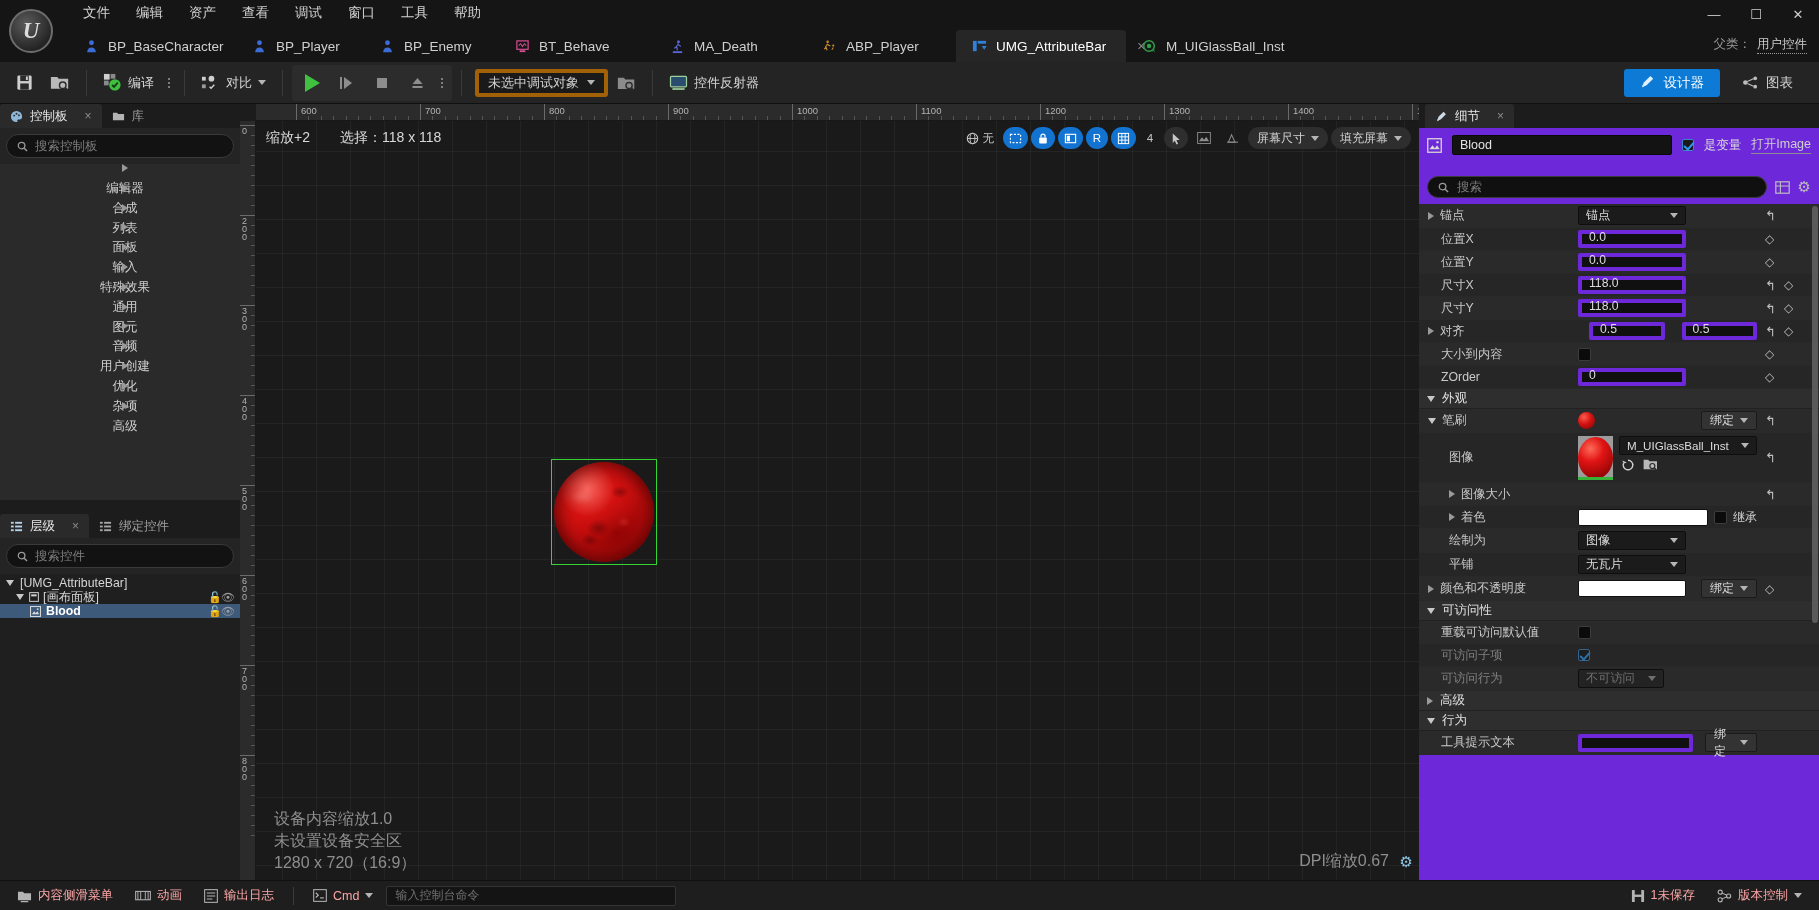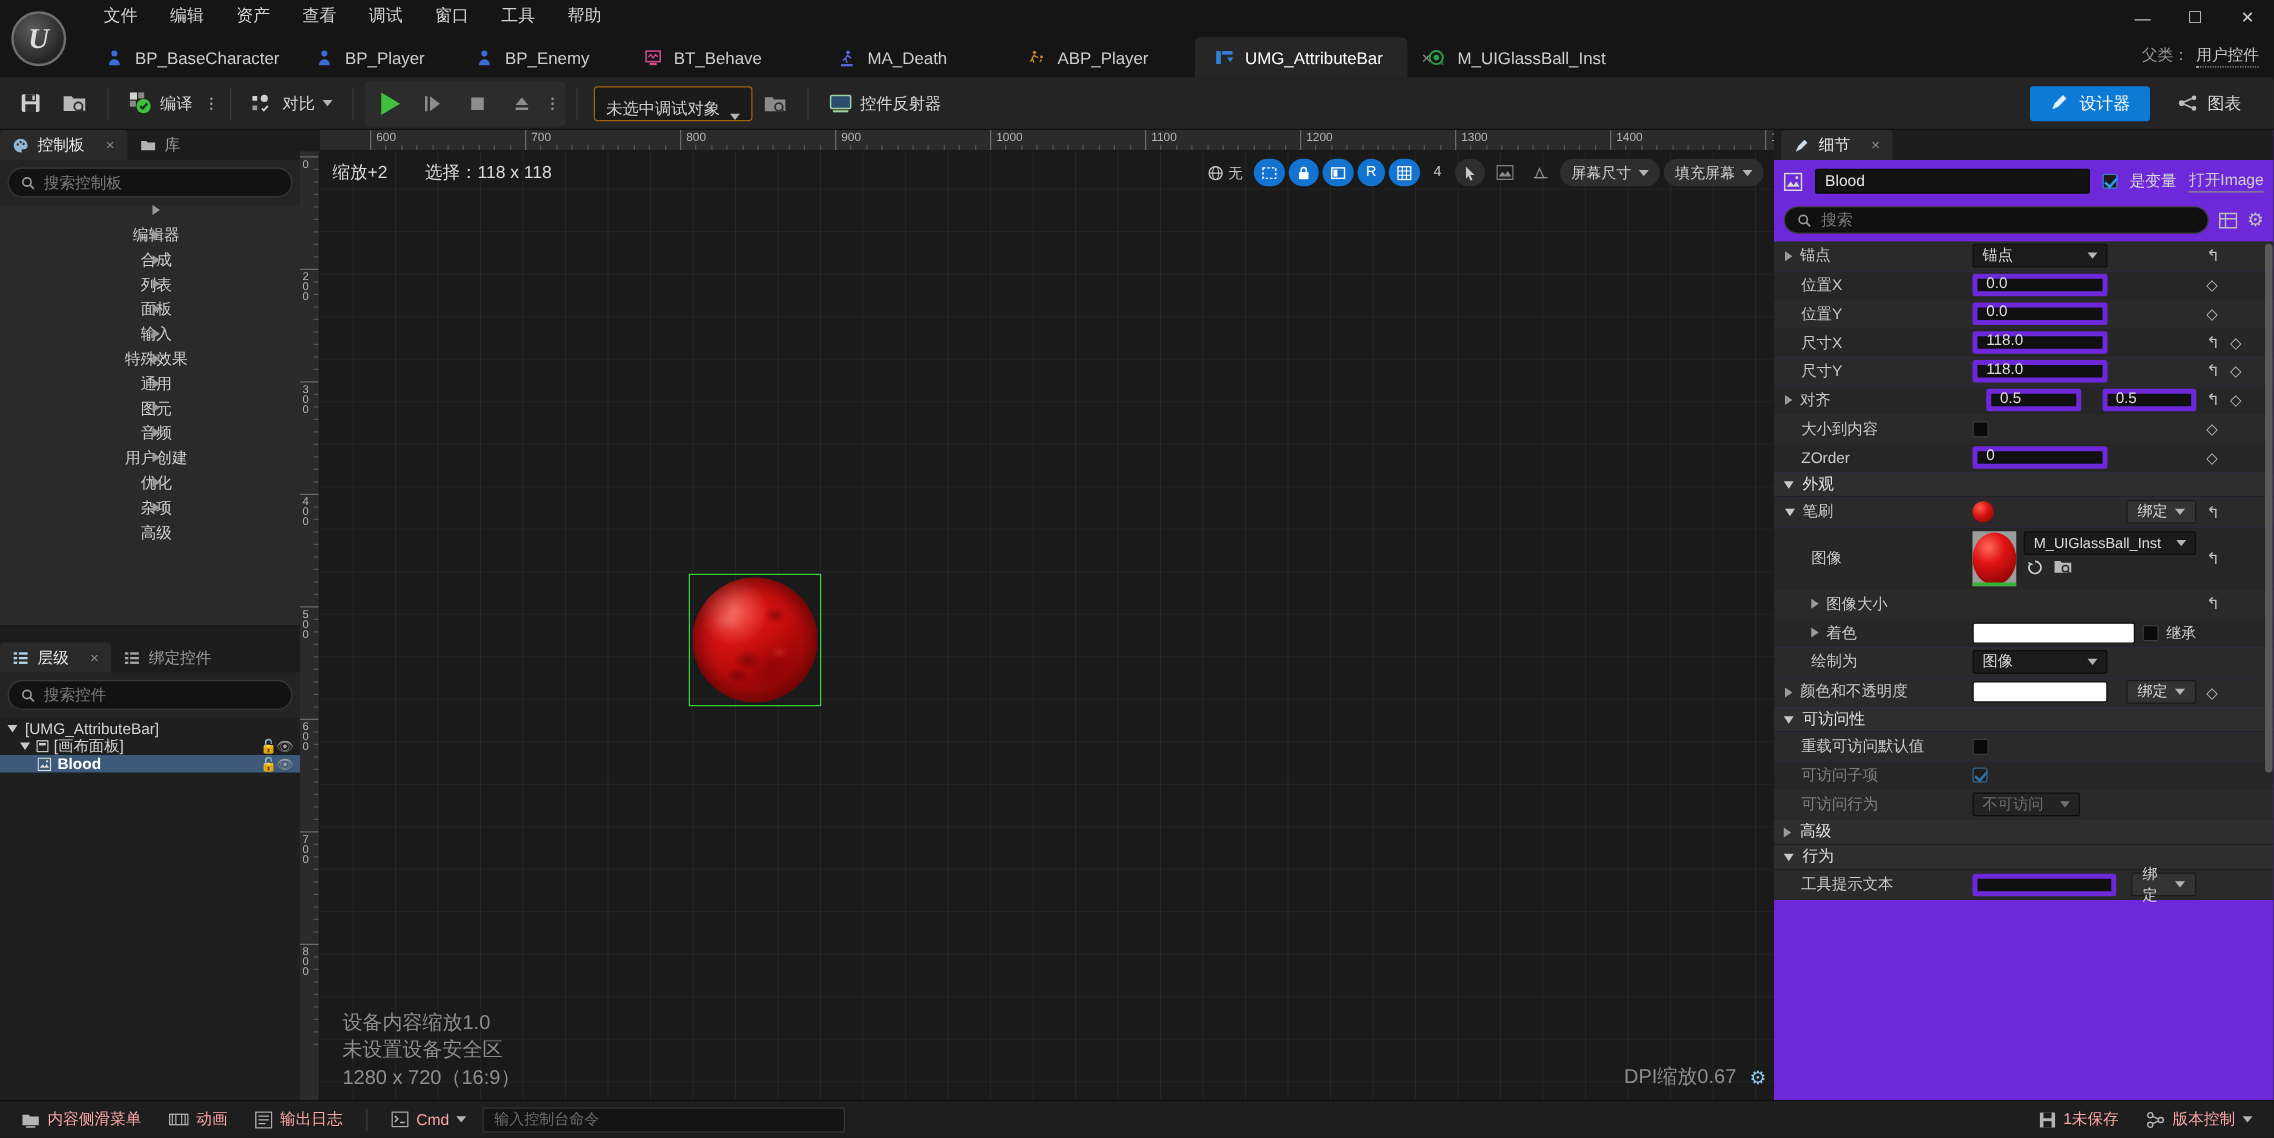"未选中调试对象" .combo { align-items: flex-end -> center; border: 1px solid #a16207 -> 4px solid #a16207 }
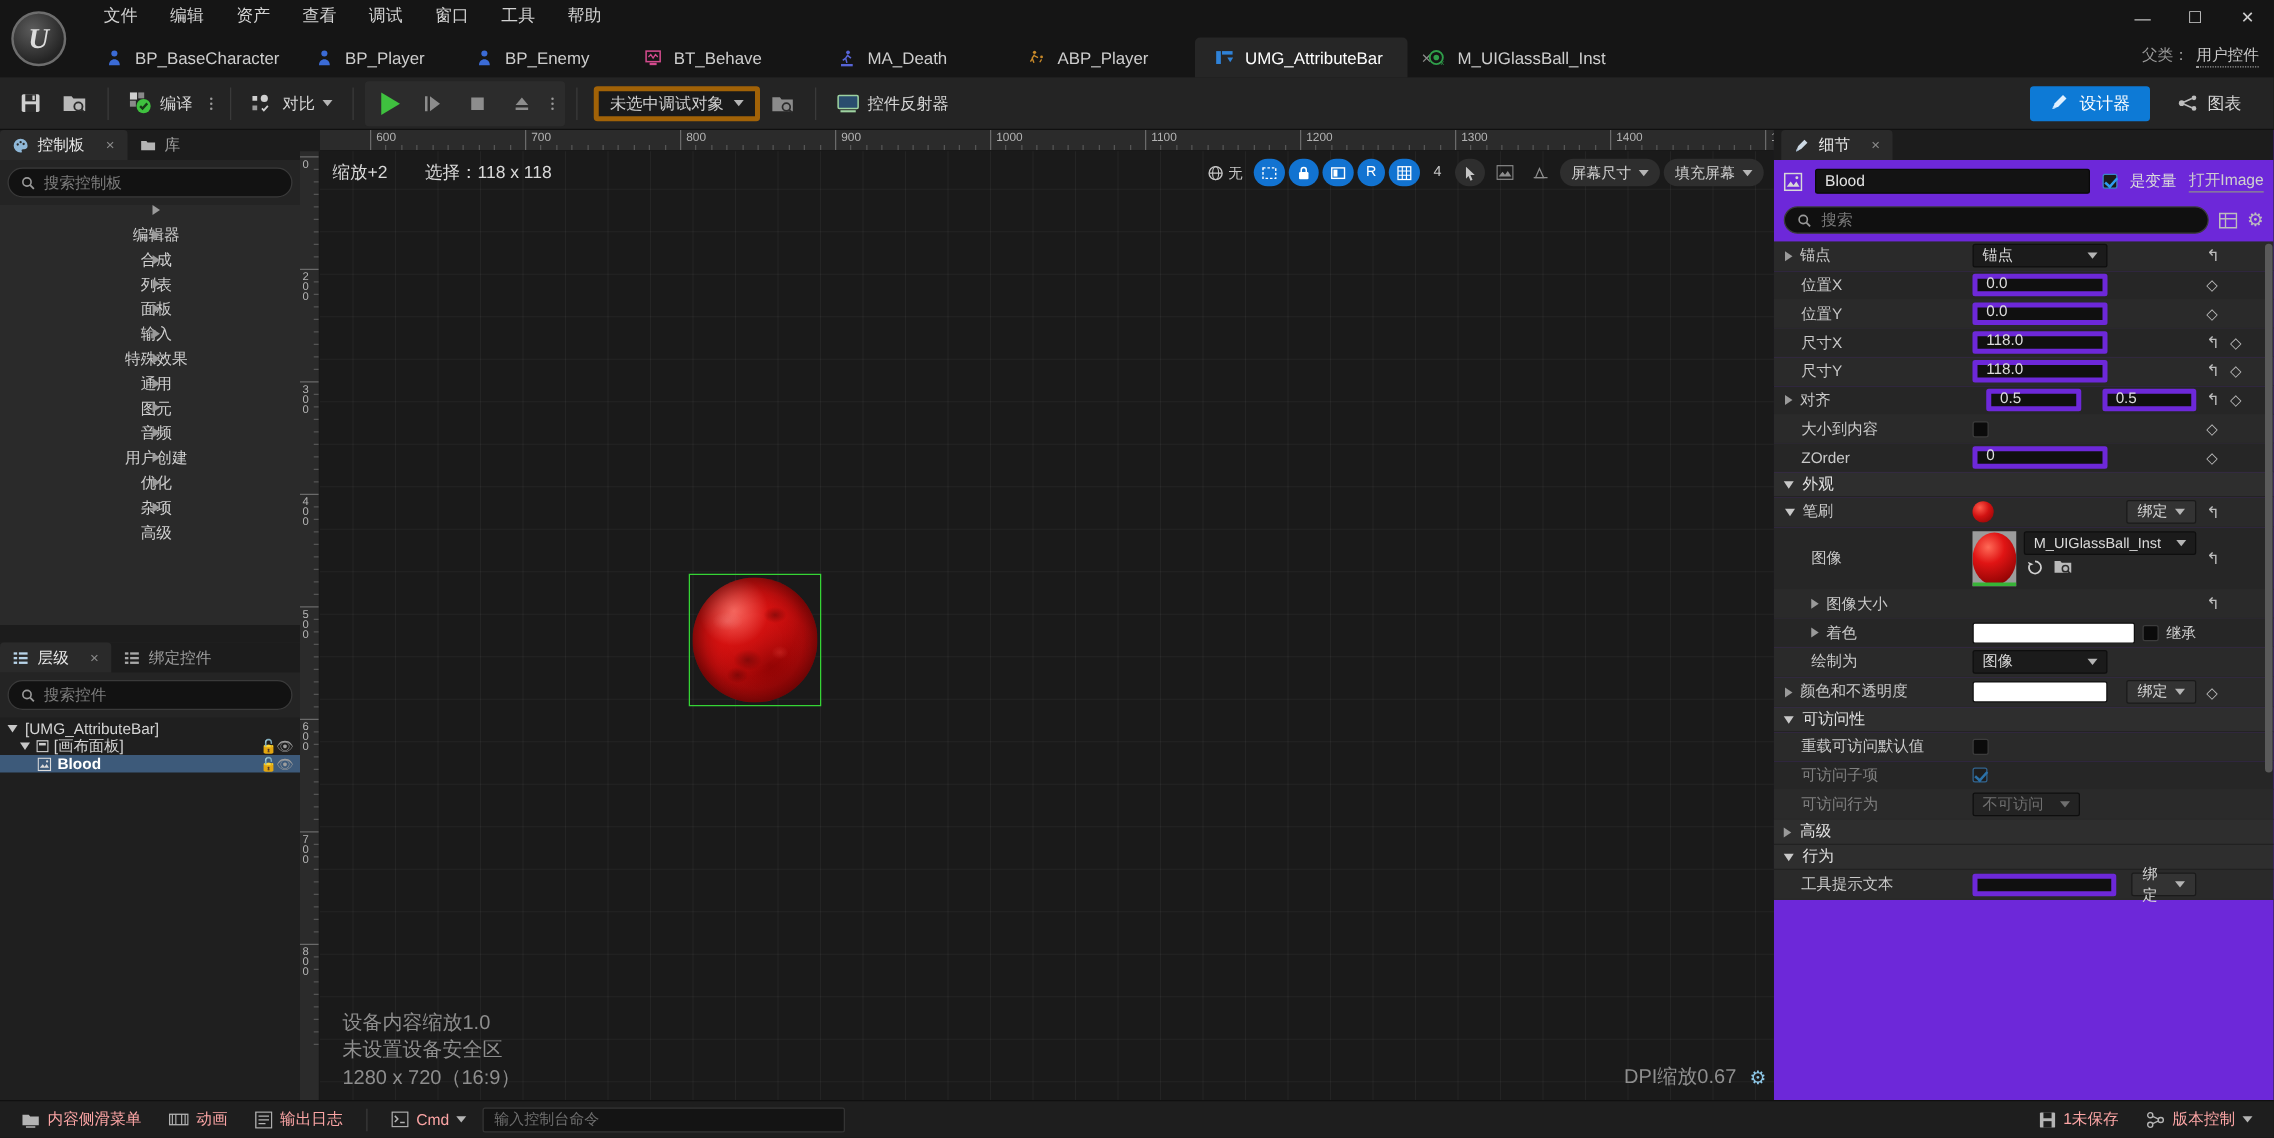"搜索" .det-search { margin: 4px 8px 6px 8px -> 15px 8px 6px 8px }
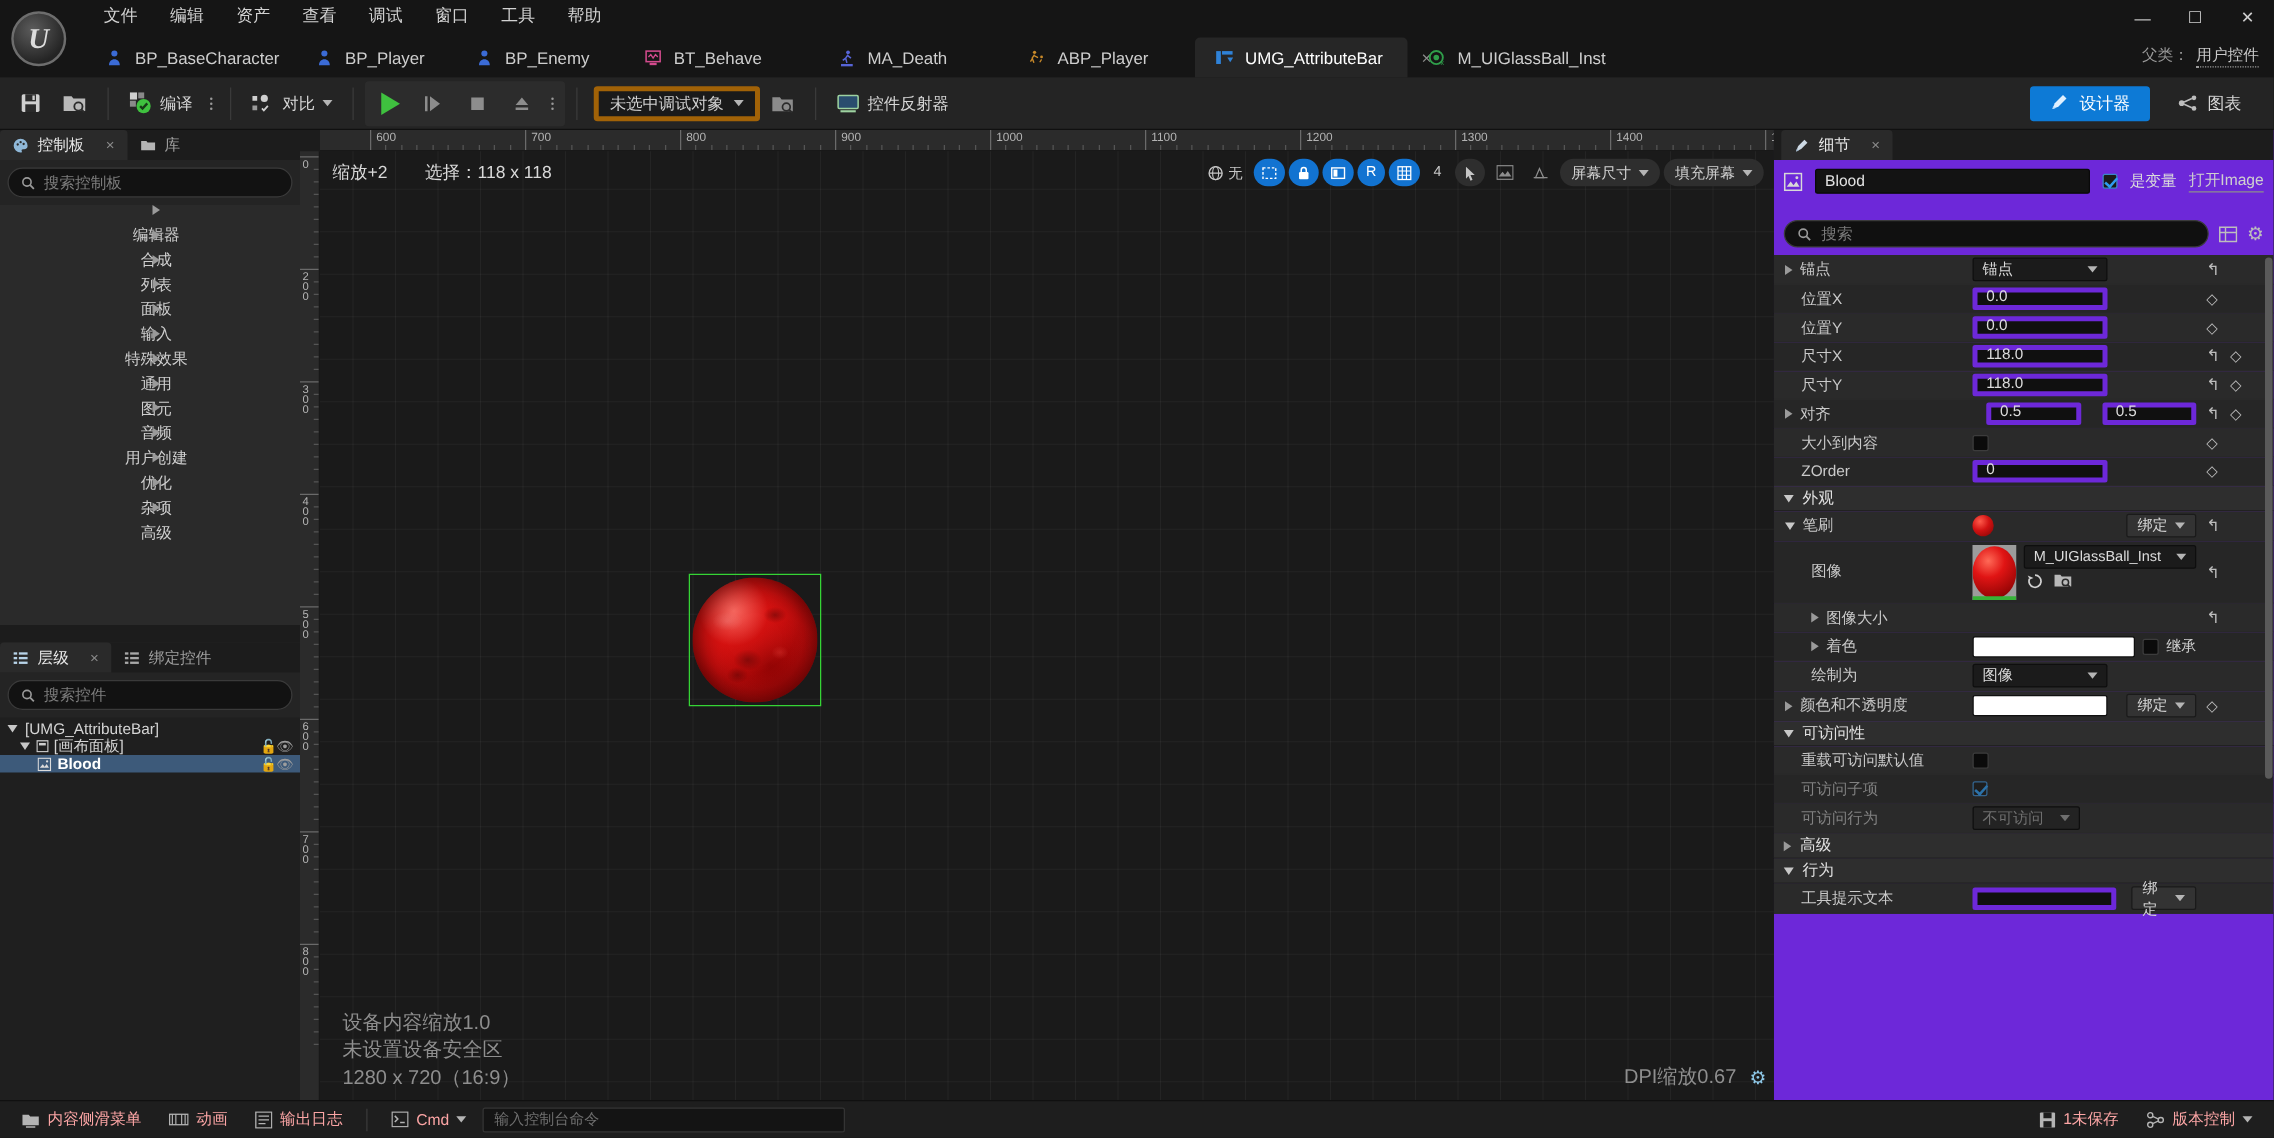"平铺" div.prow { html: none -> <div> <div> <span>平铺</span> </div> <div> <div> <span>无瓦片</span> <span></span> </div> </div> <div></div> </div> }
